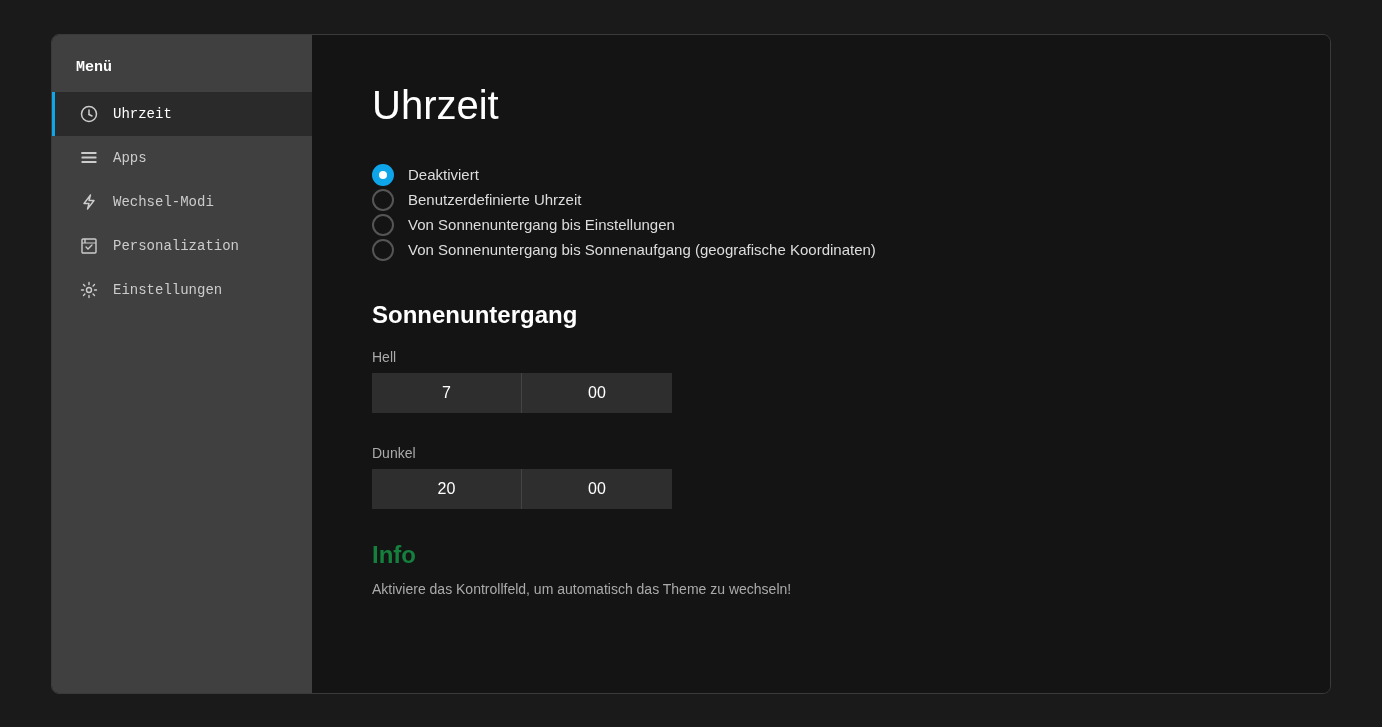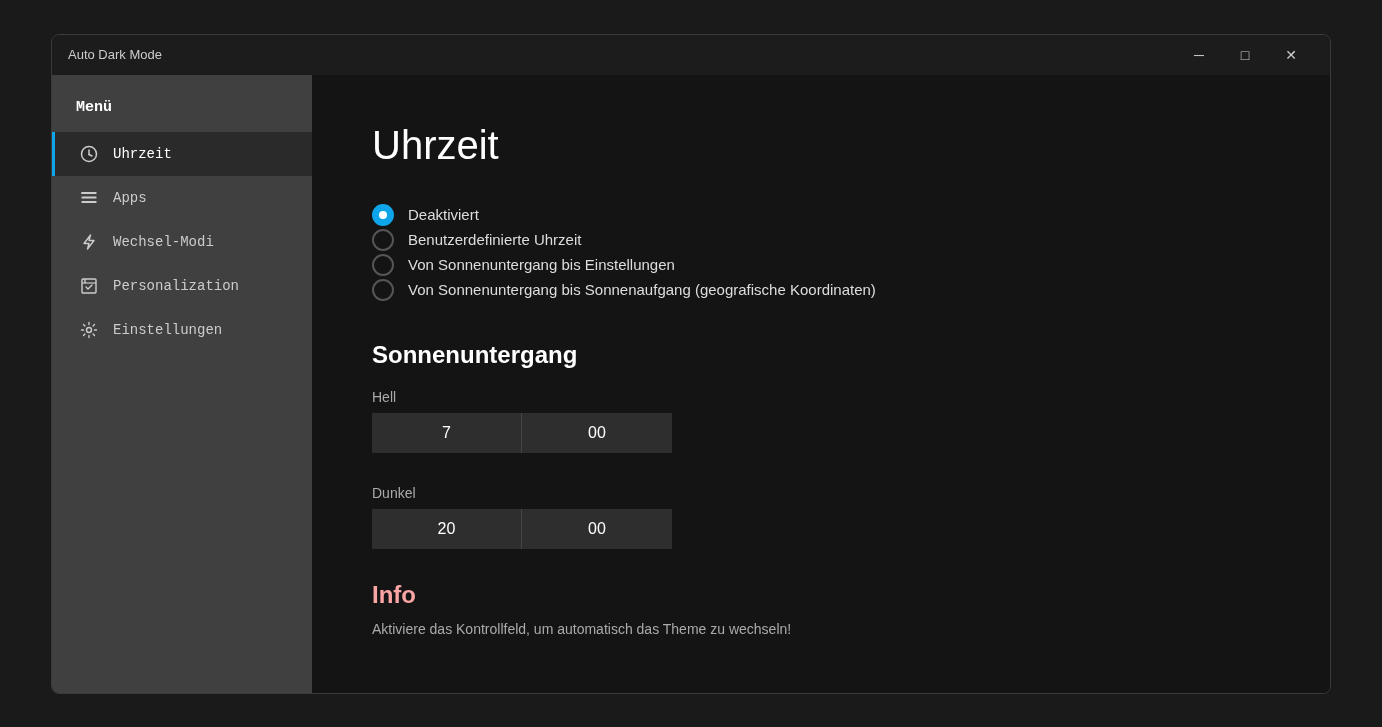"Auto Dark Mode" div.titlebar { html: <div> <span>Auto Dark Mode</span> <div> <button>─</button> <button>□</button> <button>✕</button> </div> </div> -> none }
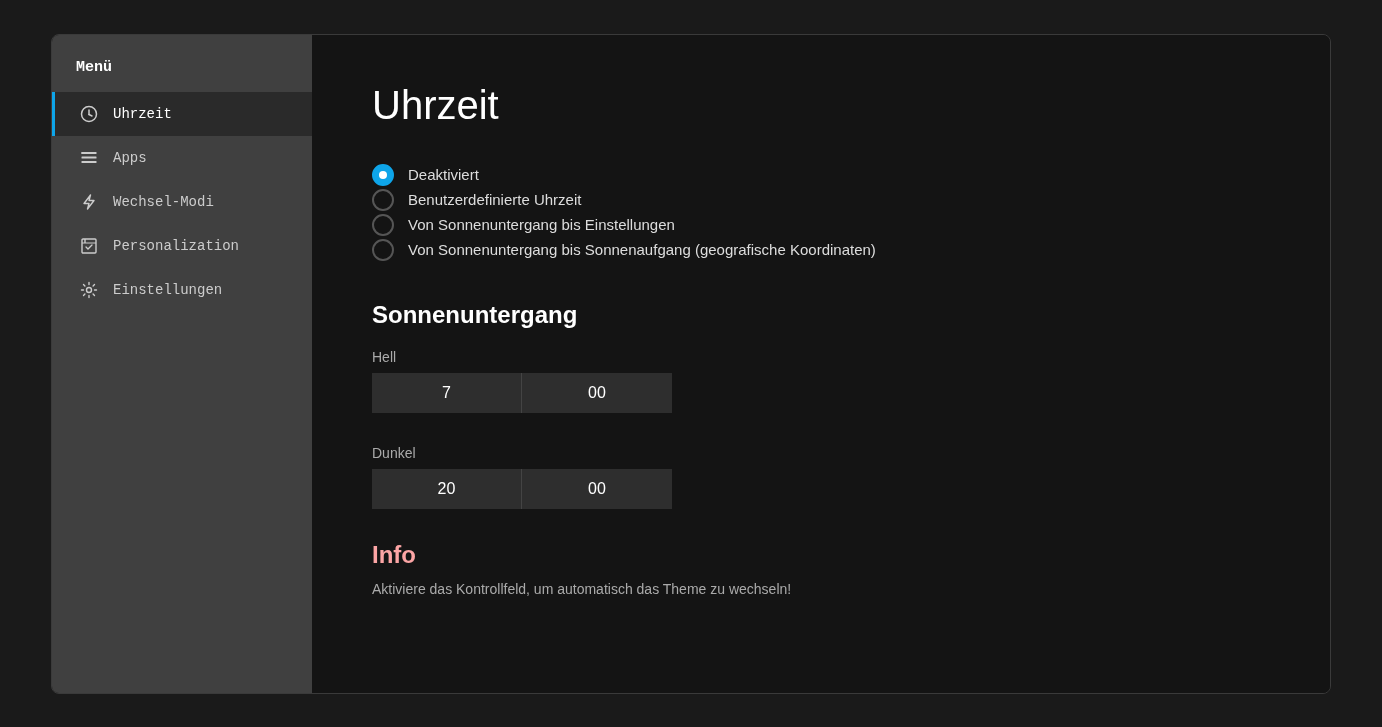"Info" .info-title { color: #fca5a5 -> #15803d }
